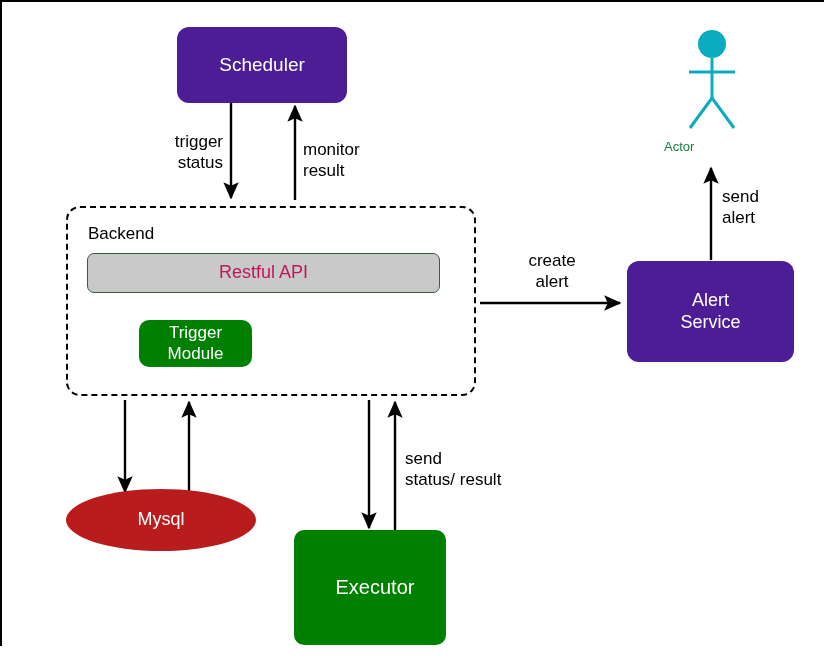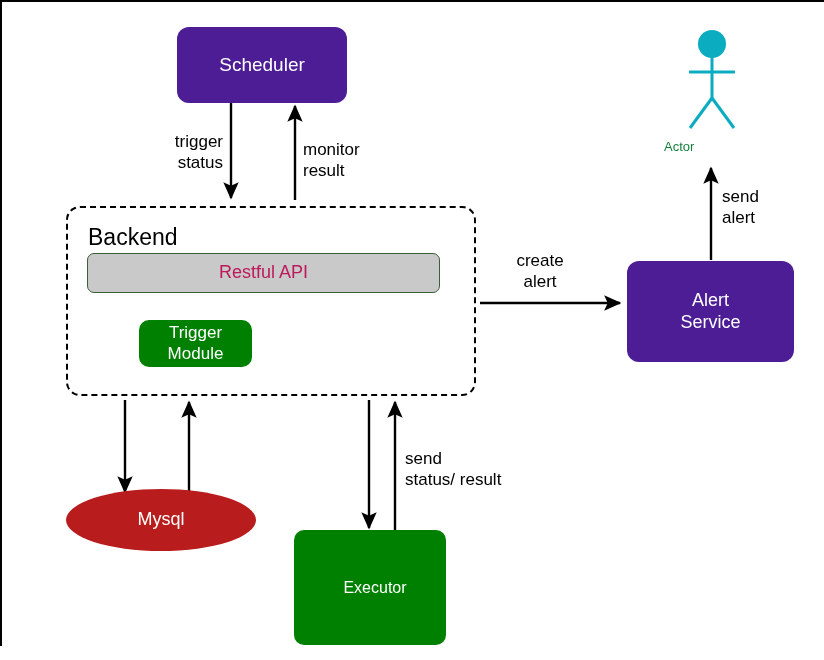"Backend" .container-title { font-size: 23px -> 17px }
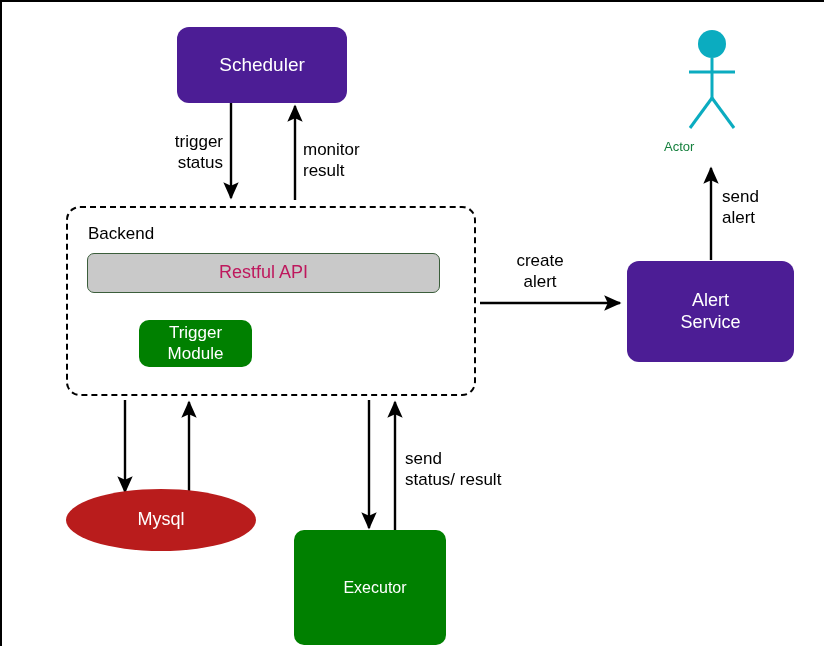"create" div.edge-label { left: 490px -> 502px }
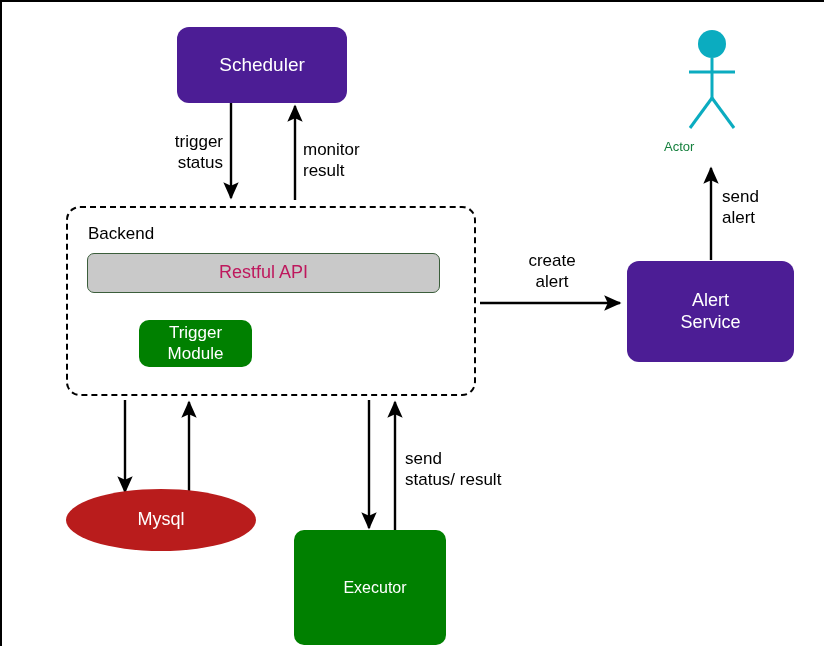"Executor" div.node { font-size: 16px -> 20px }
